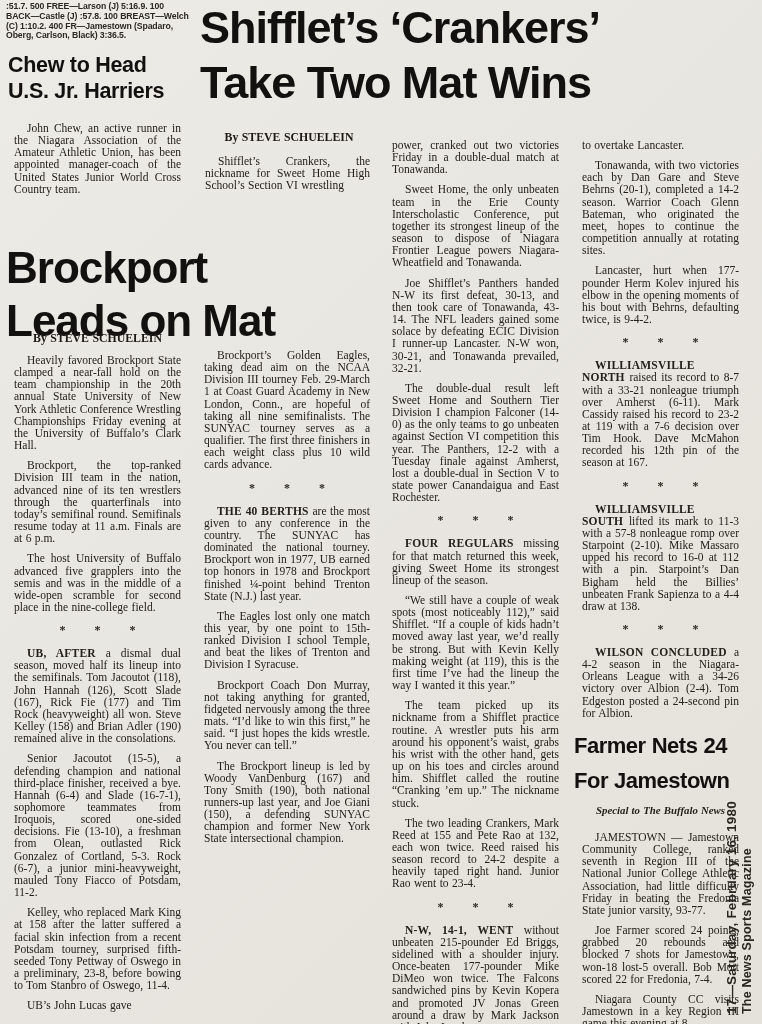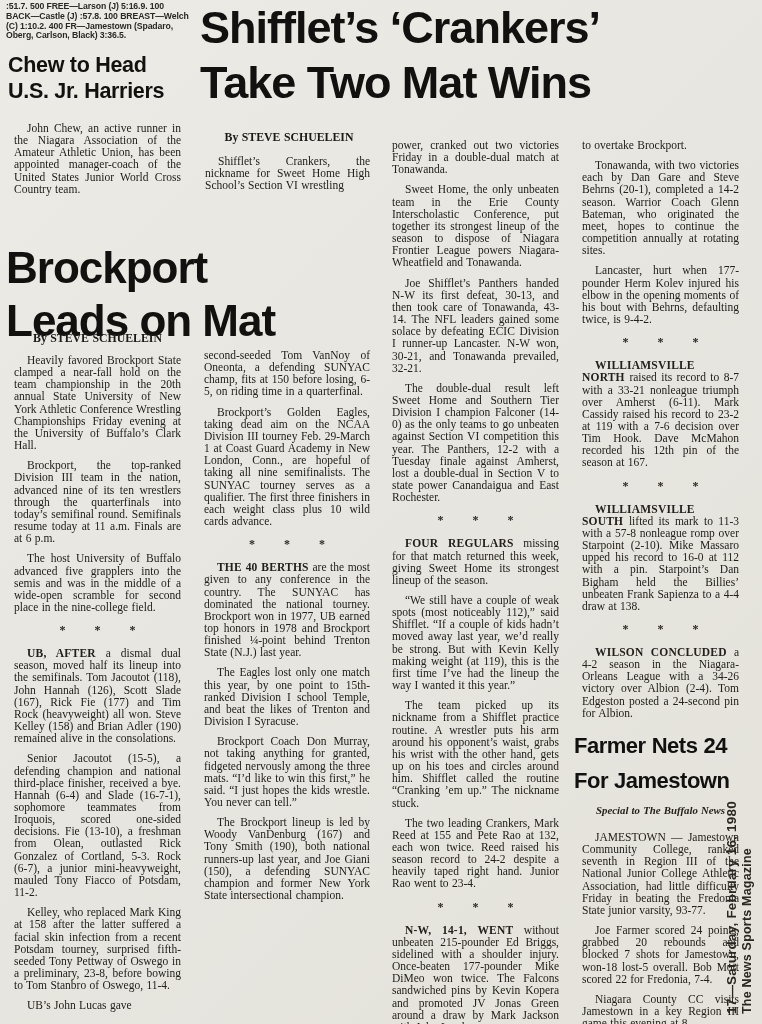"to overtake Brockport." p.noindent { text: Brockport -> Lancaster }
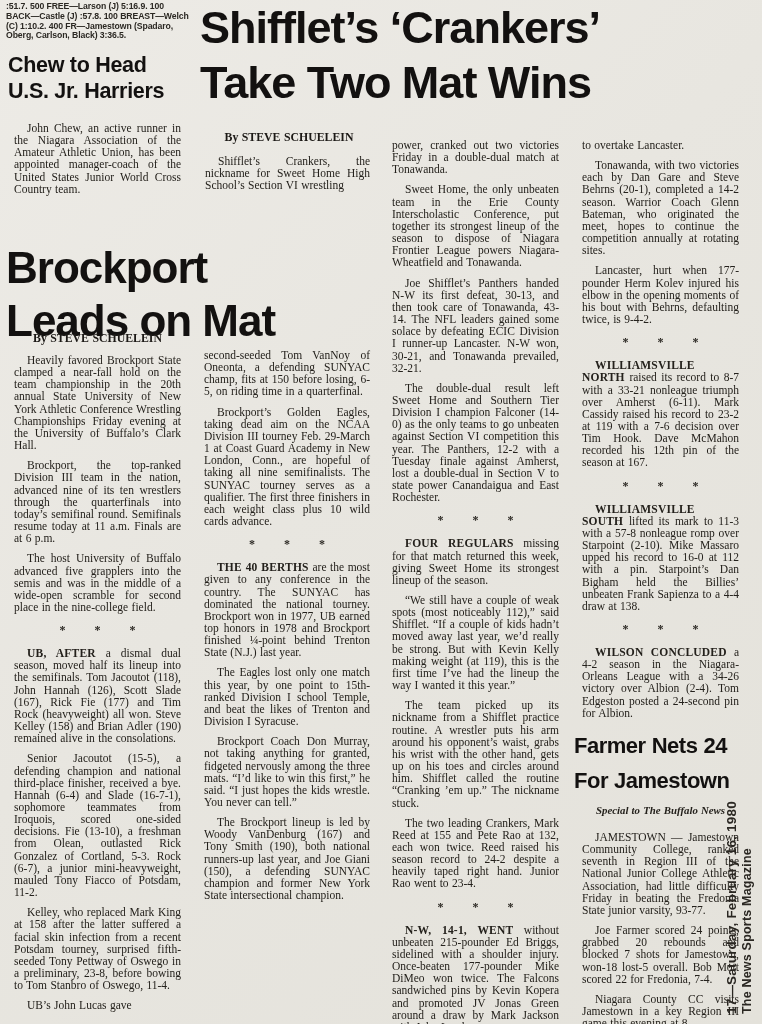"second-seeded Tom VanNoy of Oneonta," p.noindent { html: <p>second-seeded Tom VanNoy of Oneonta, a defending SUNYAC champ, fits at 150 before losing, 6-5, on riding time in a quarterfinal.</p> -> none }
